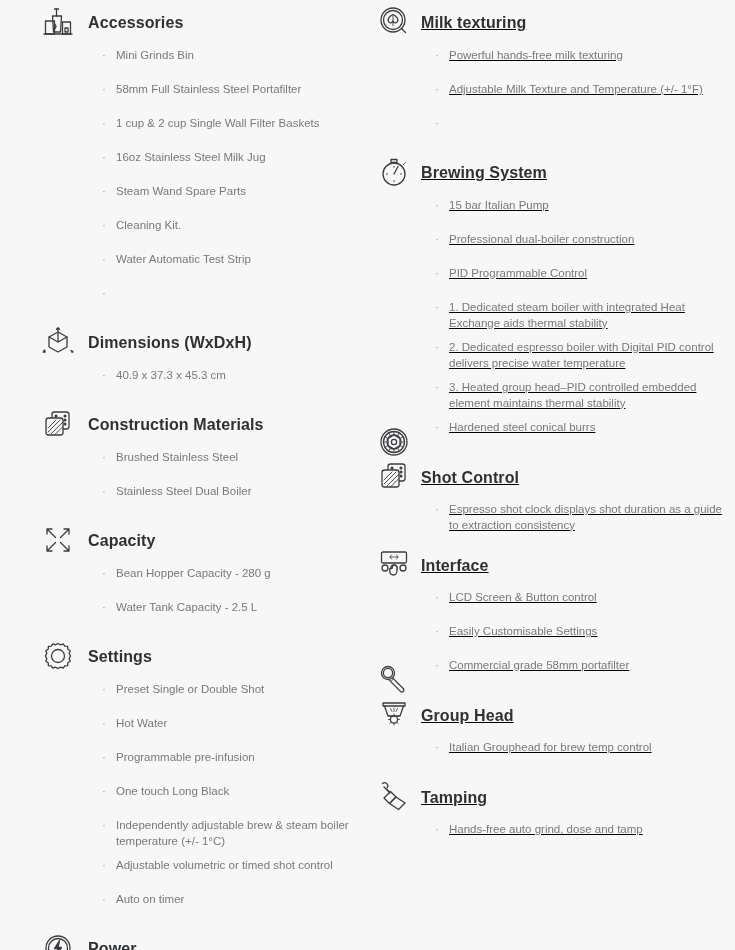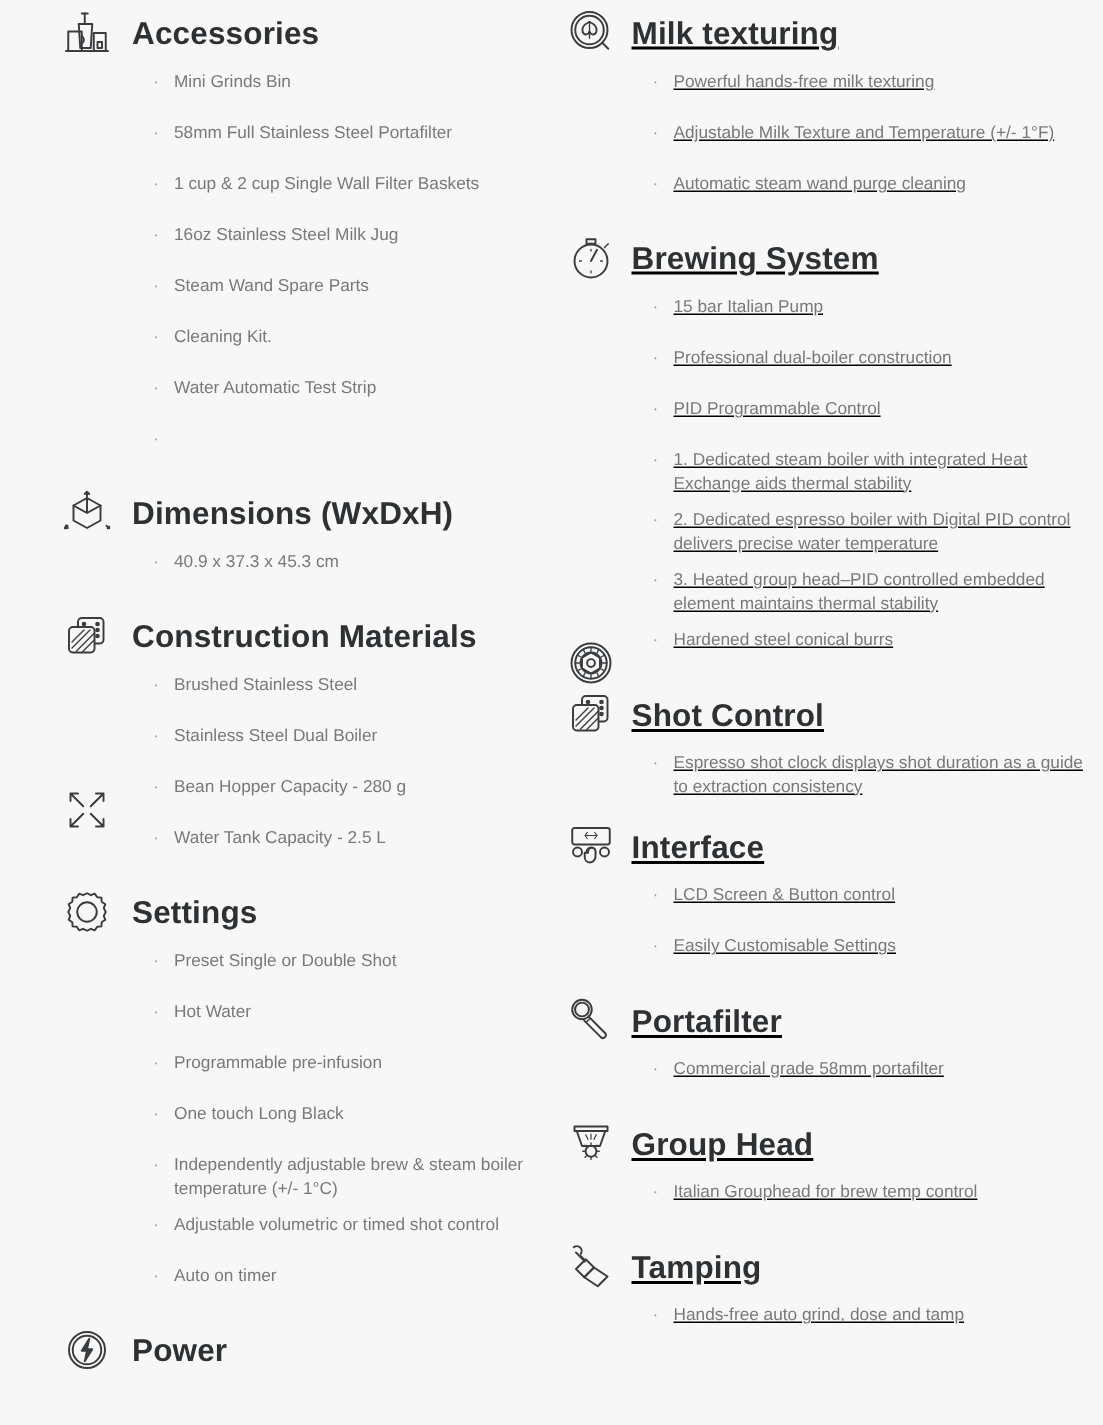"Accessories" .spec-title { font-size: 21px -> 16px }
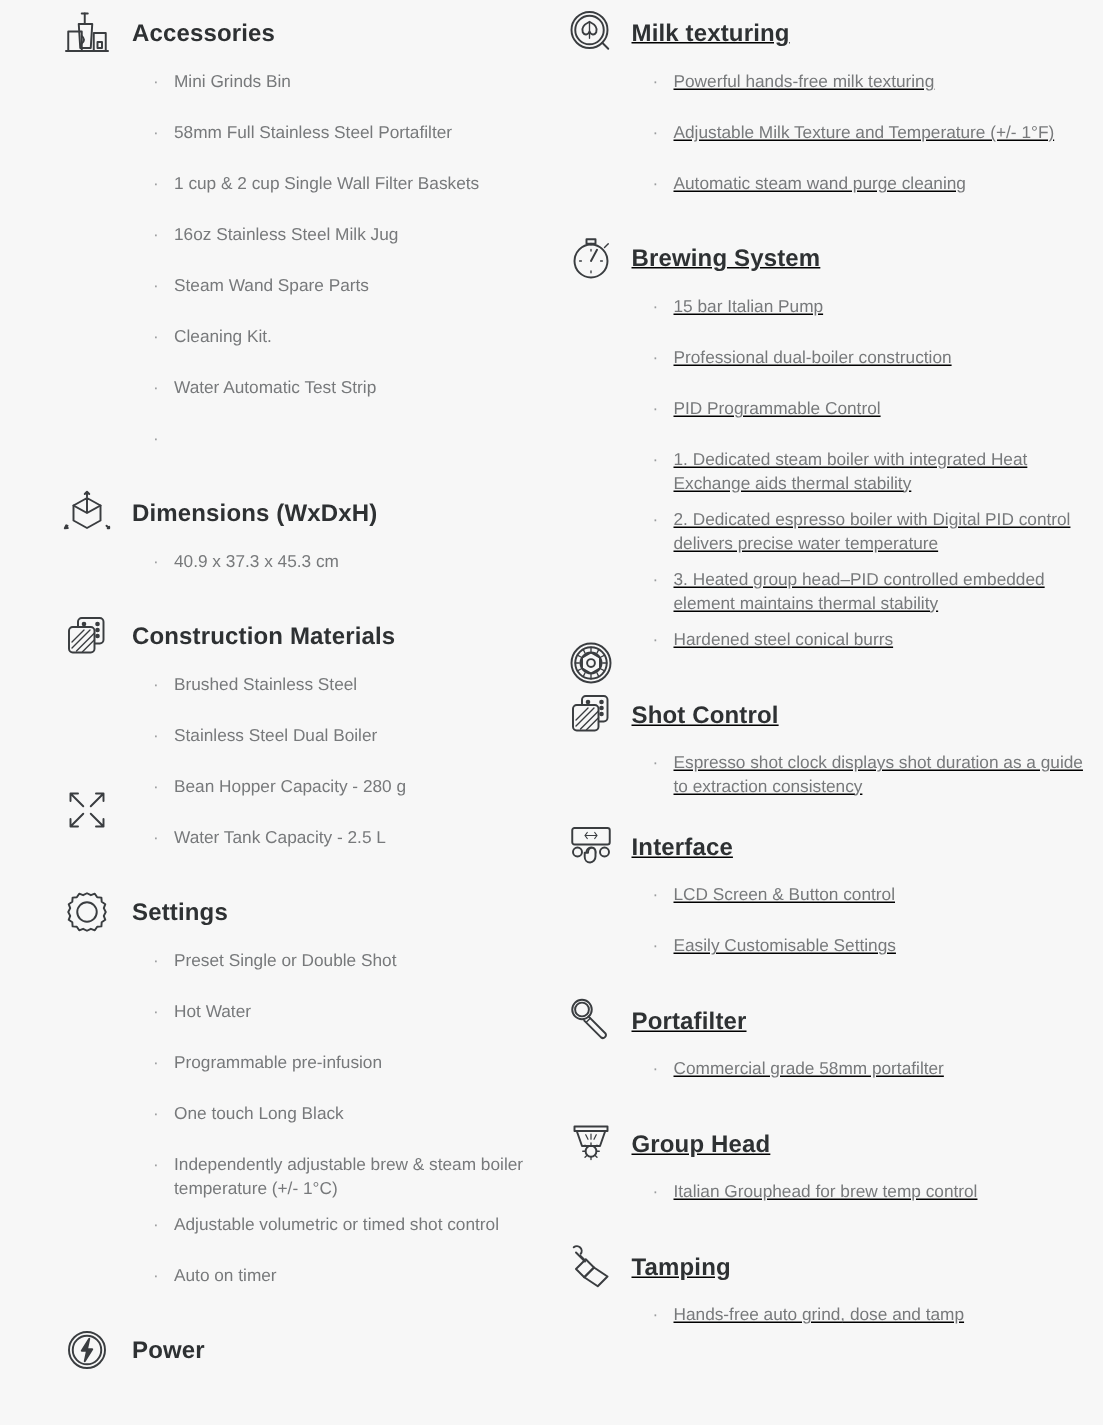"Automatic steam wand purge cleaning" span.txt { html: <span>Automatic steam wand purge cleaning</span> -> none }
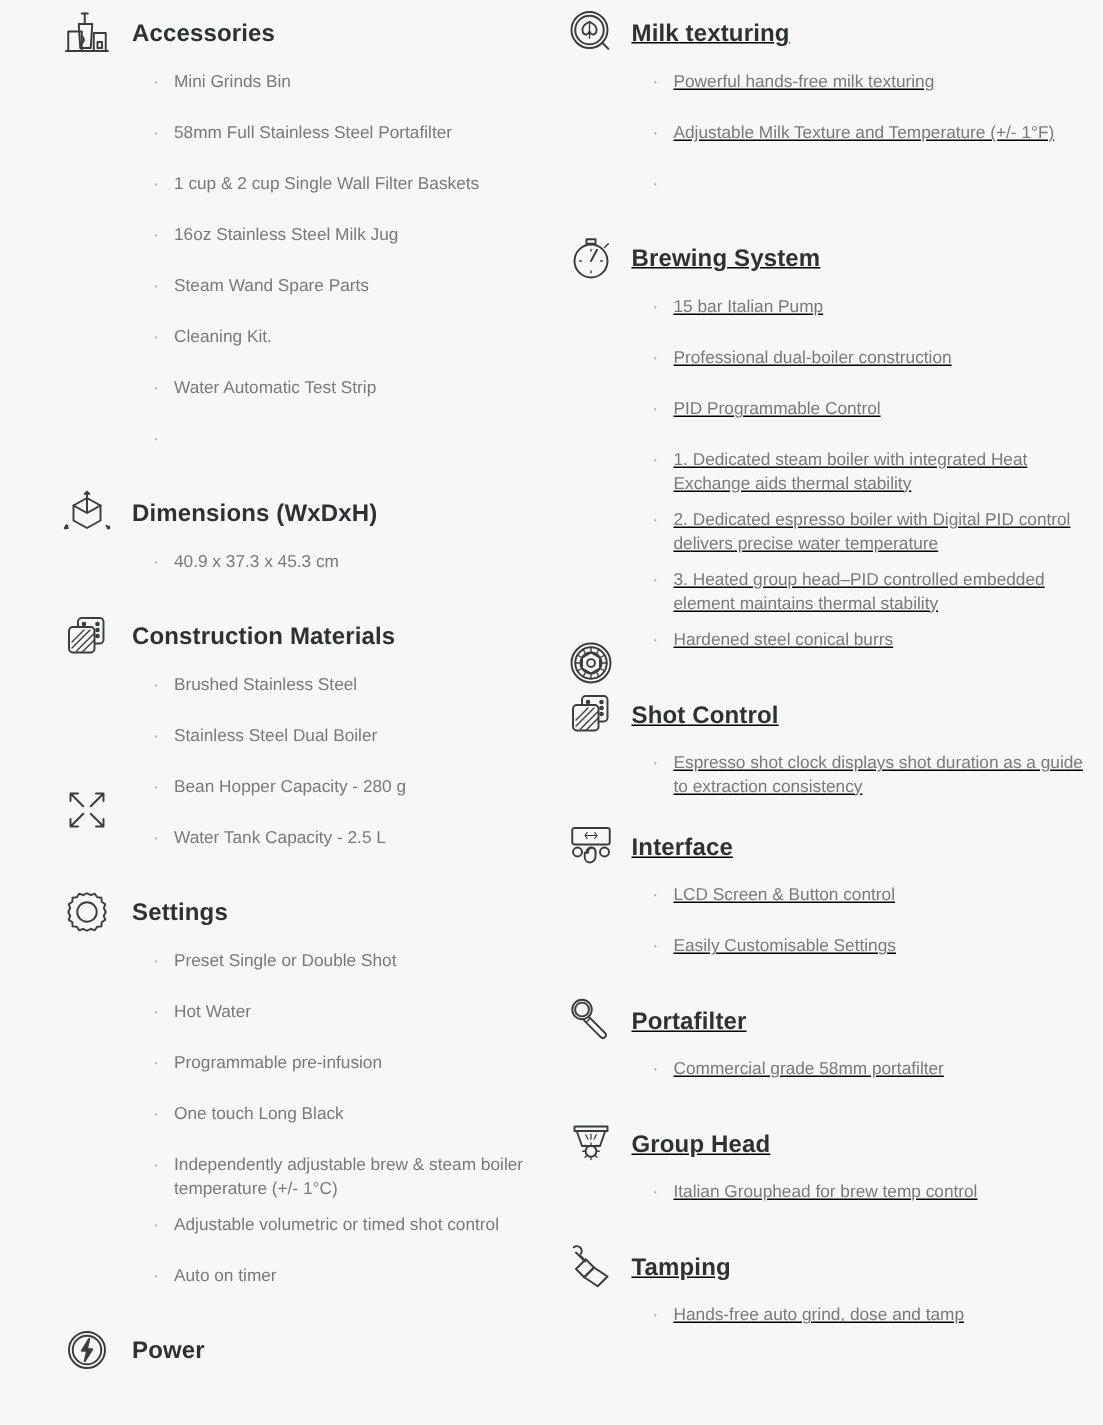"Capacity" div.spec-head { html: none -> <div> <h3>Capacity</h3> </div> }
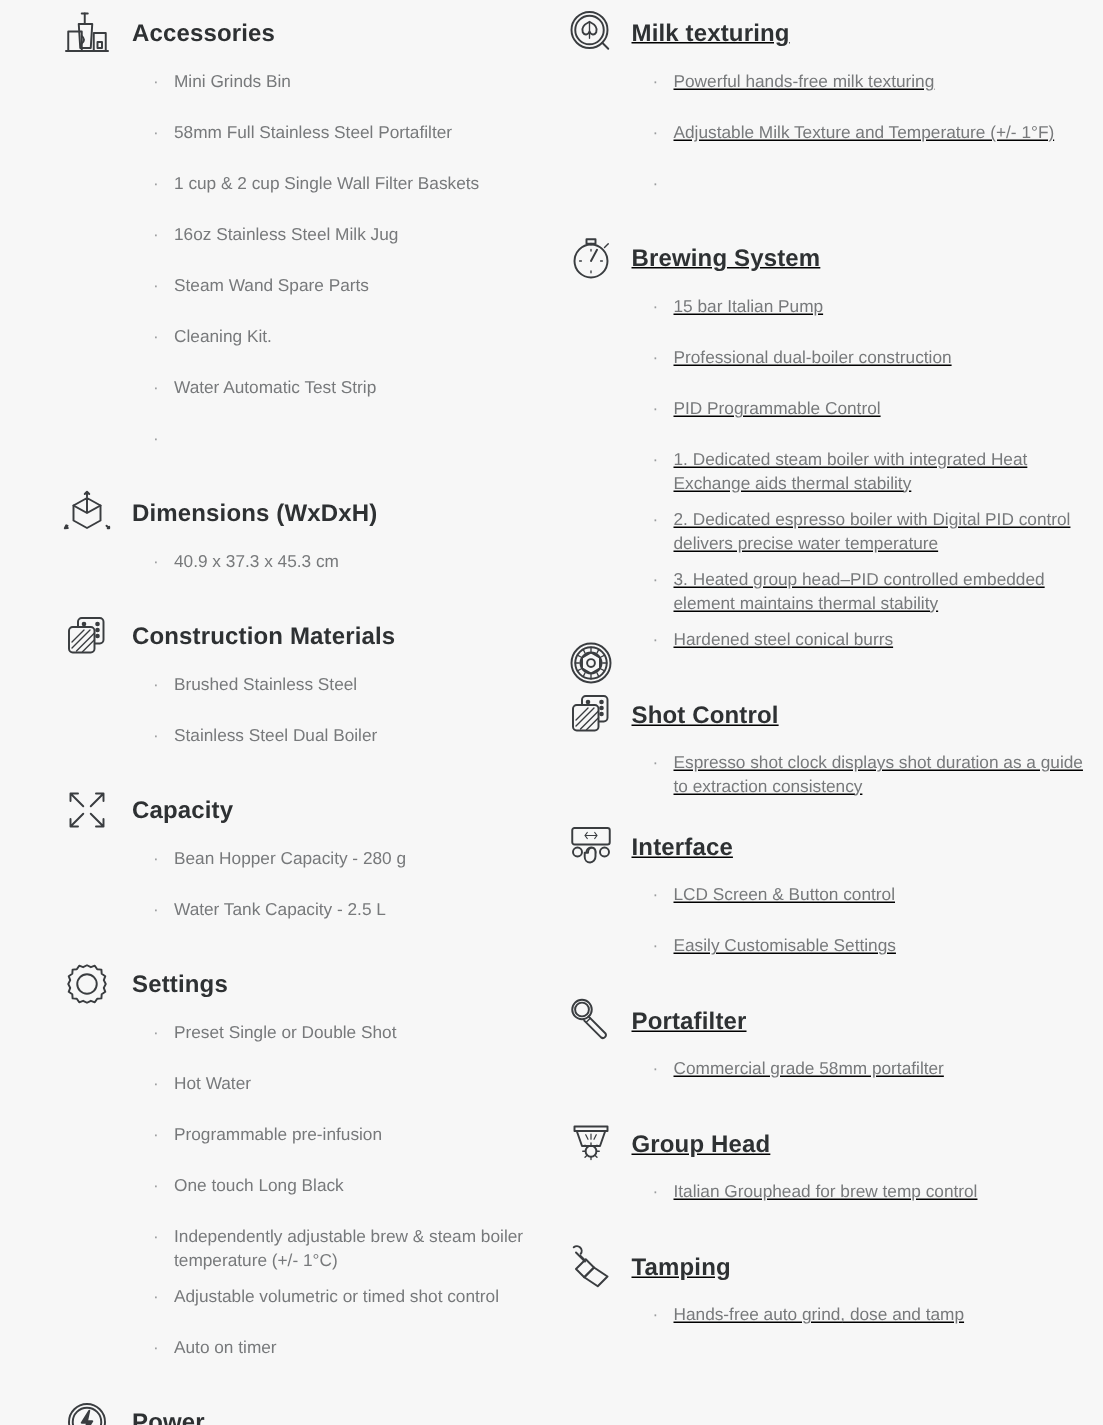"Portafilter" div.spec-head { html: <div> <h3>Portafilter</h3> </div> -> none }
